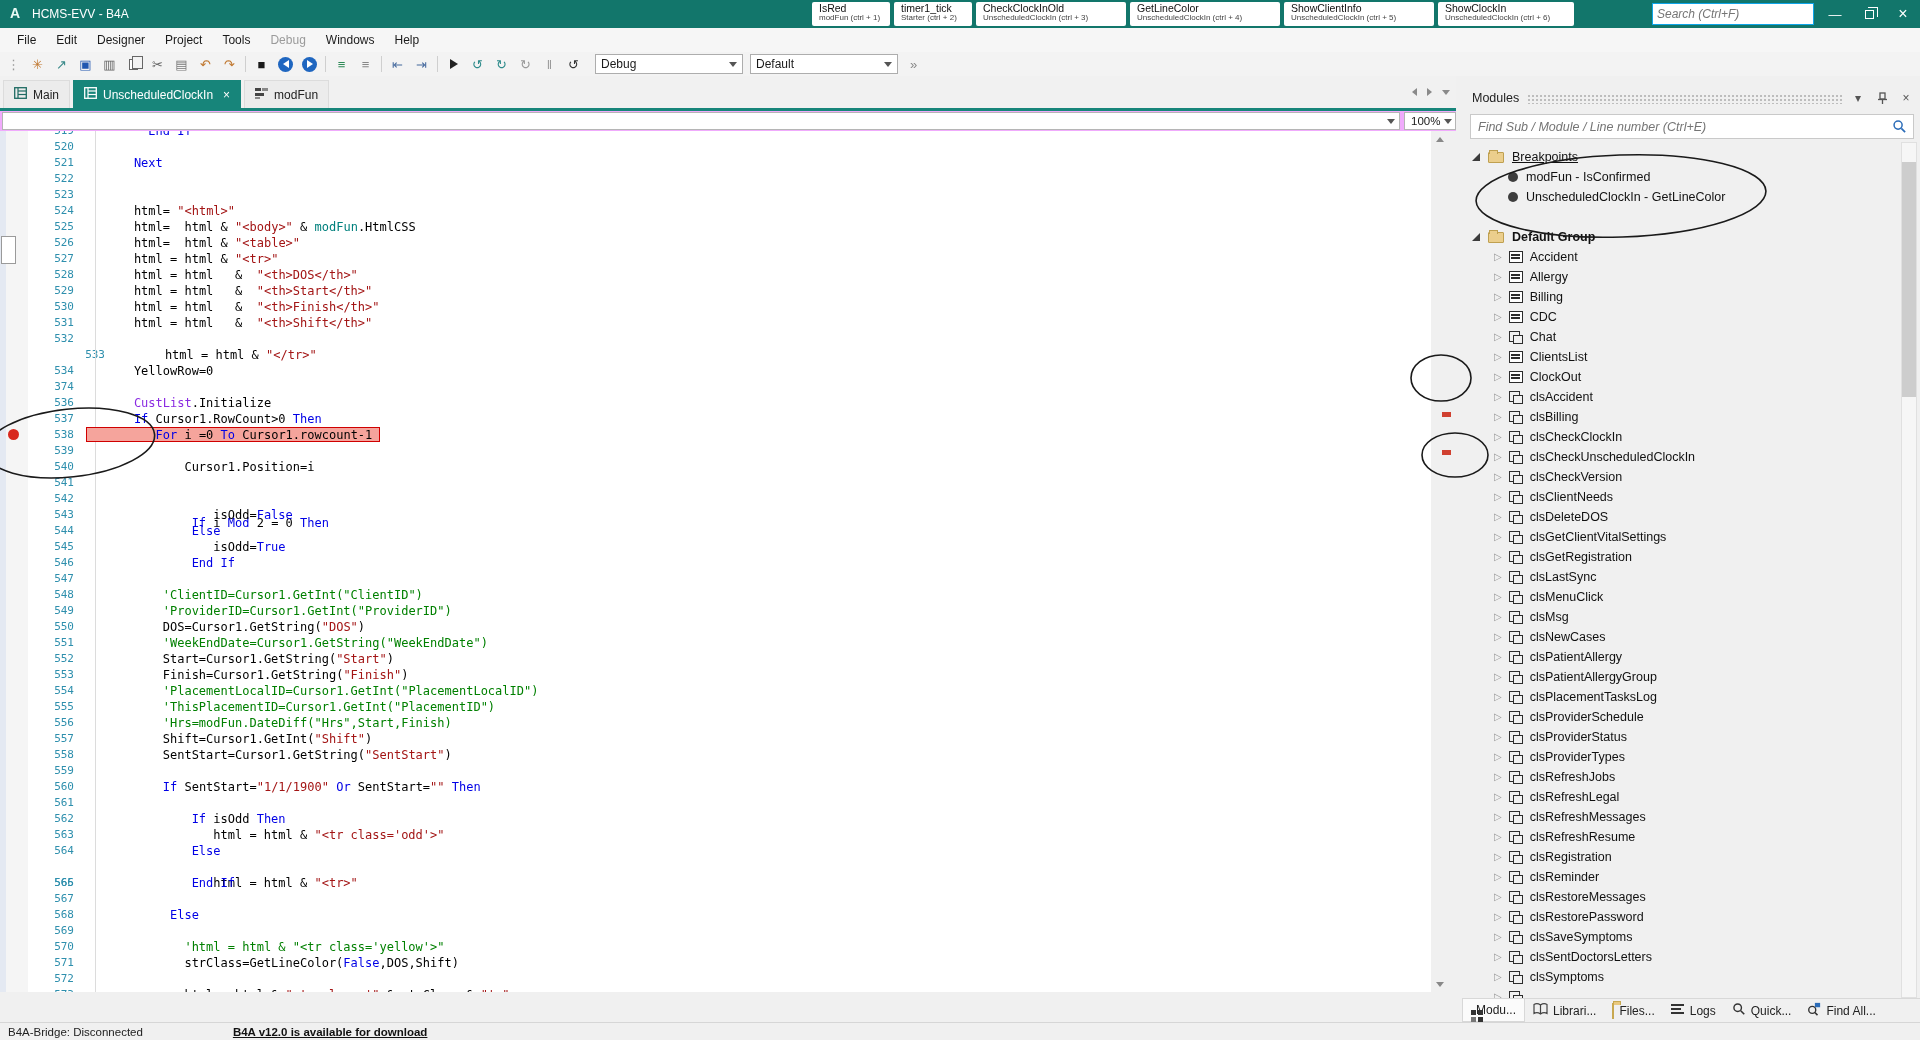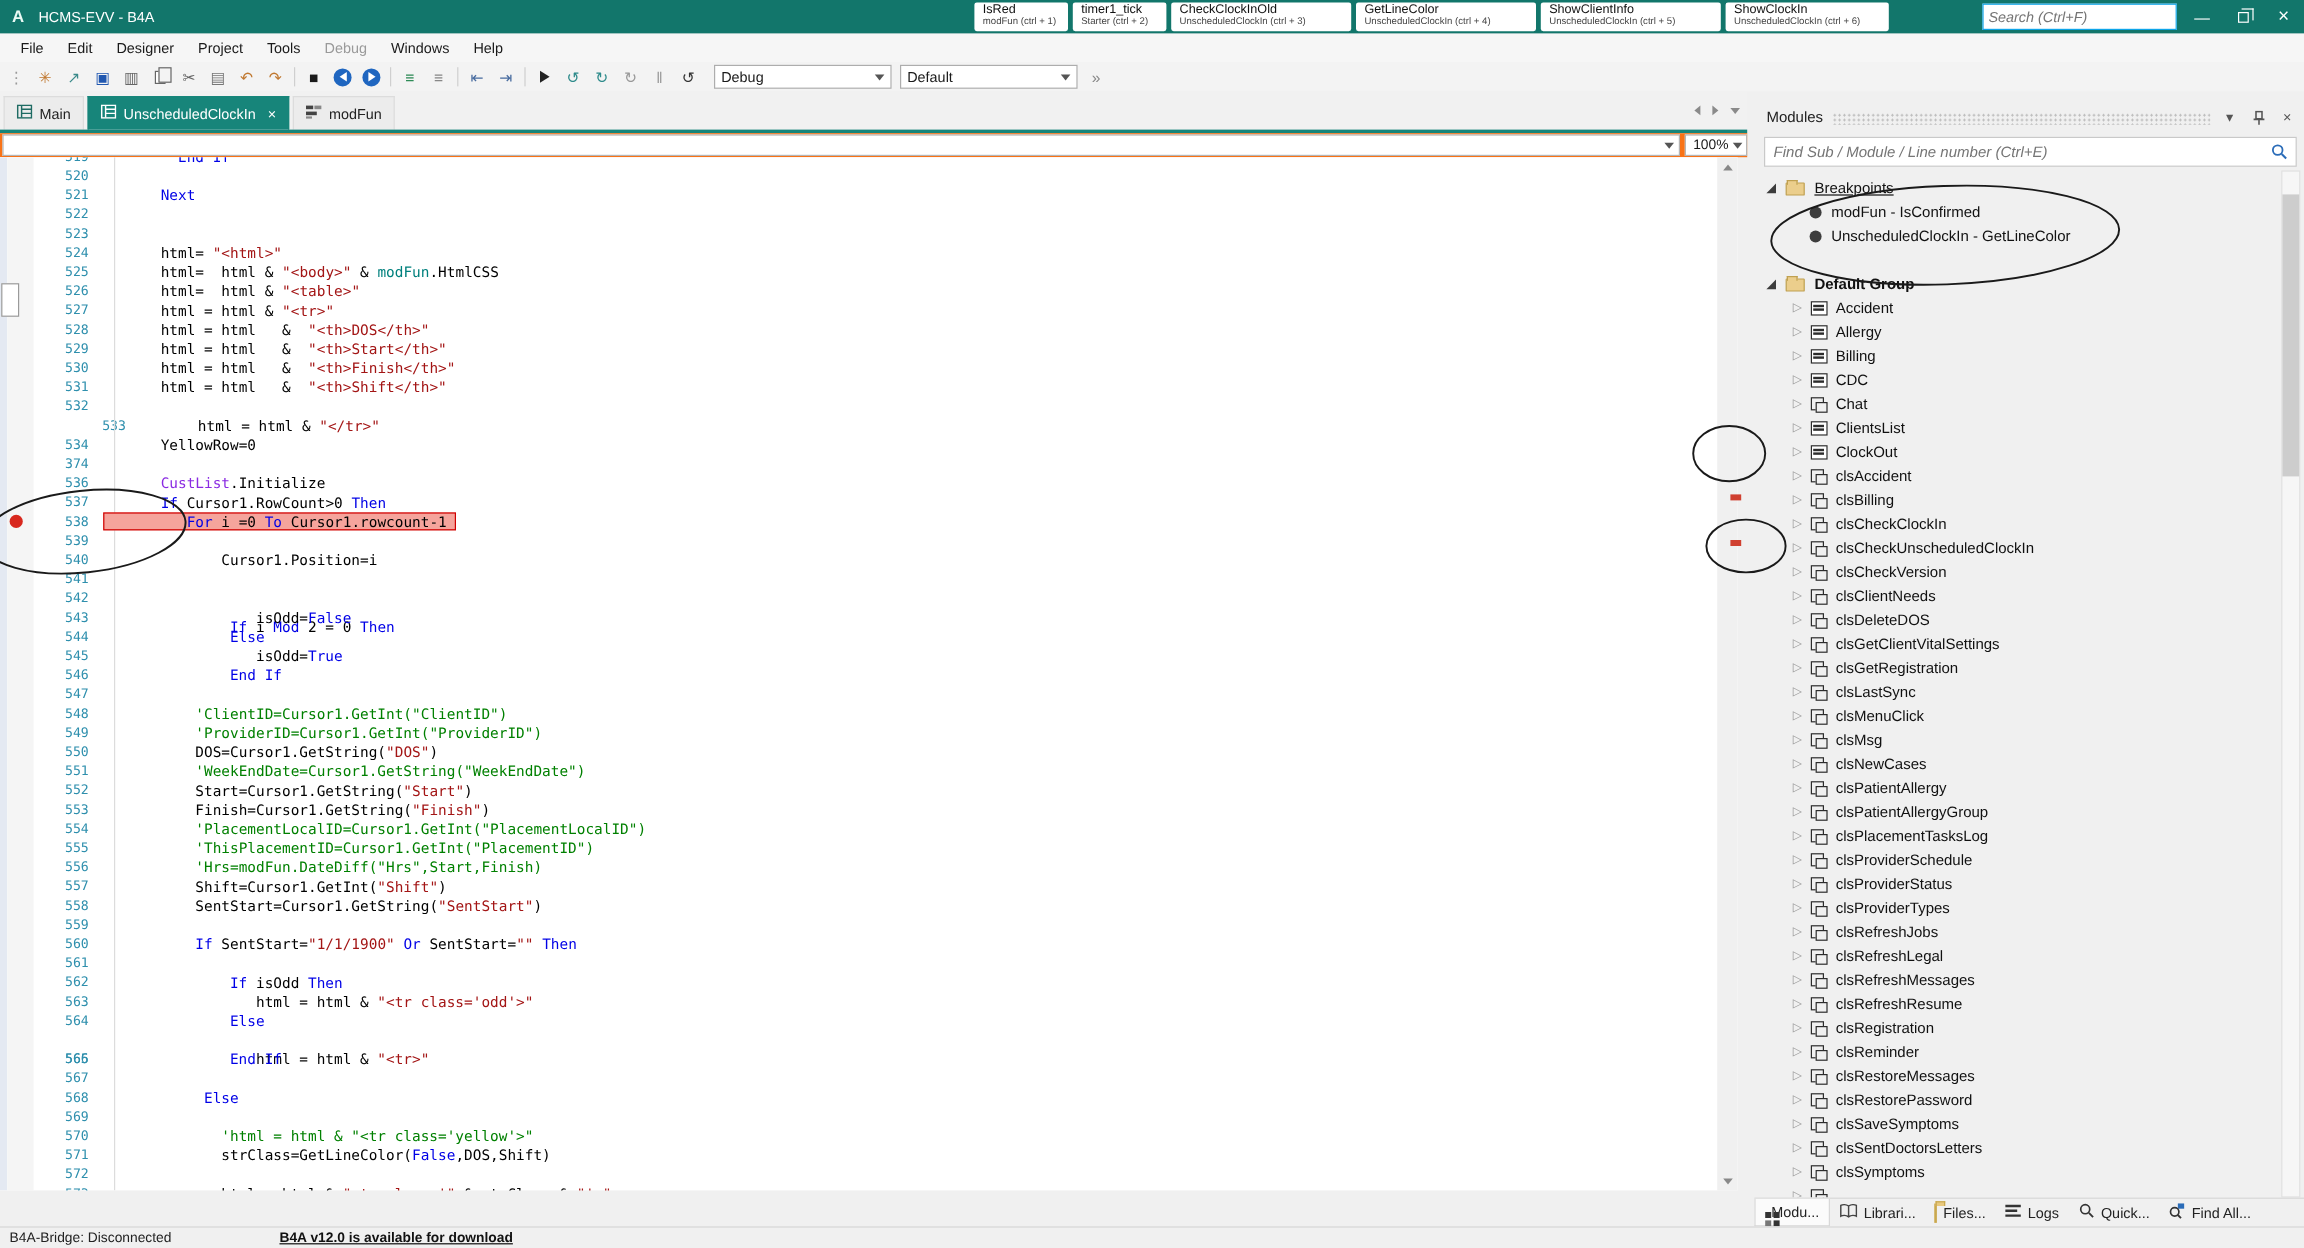"100%" .navrow { background: #f97316 -> #f0abfc }
